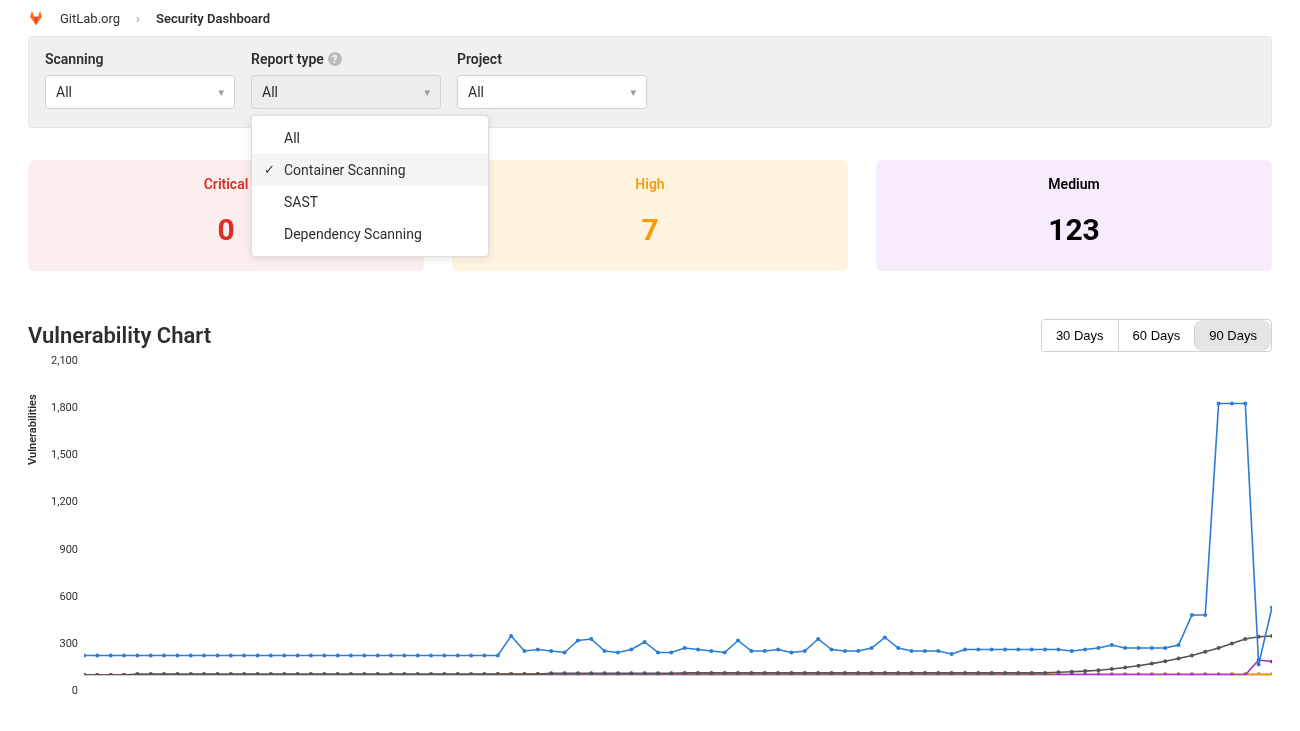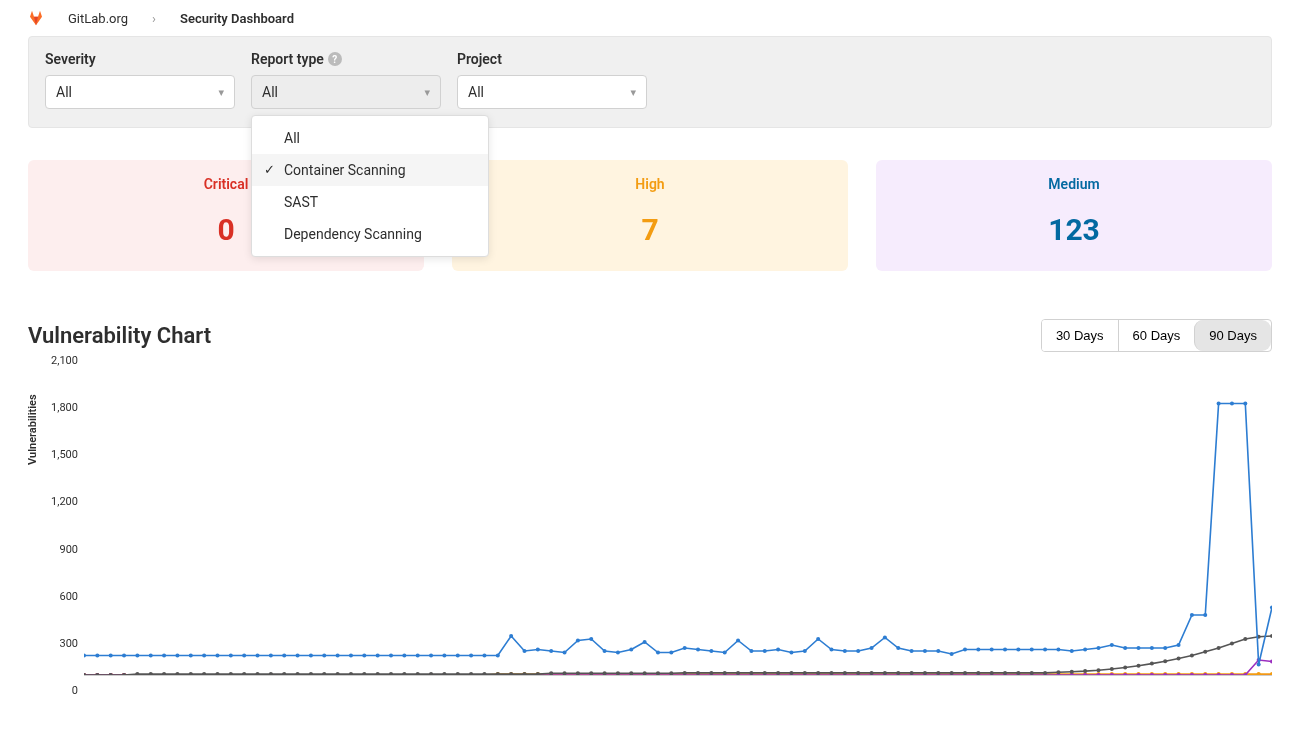"GitLab.org" .breadcrumb { gap: 24px -> 16px }
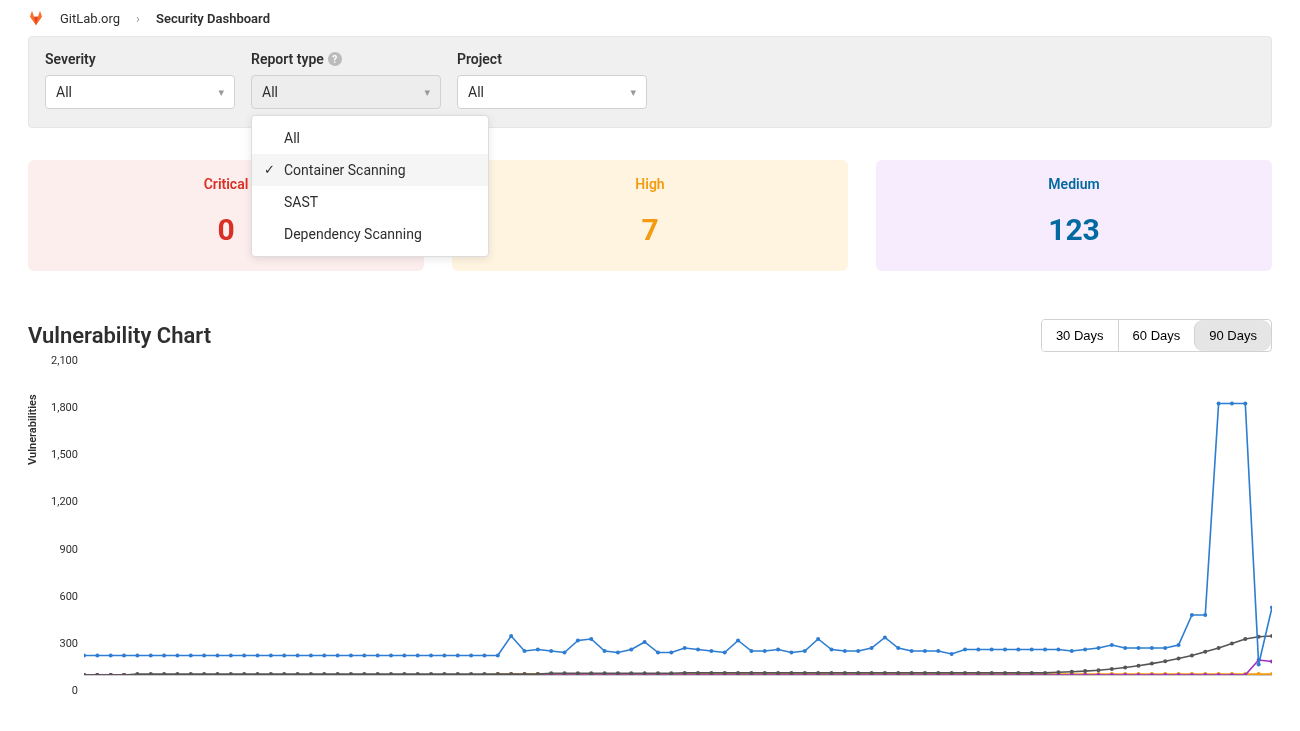"Severity" div.filter-label { text: Severity -> Scanning }
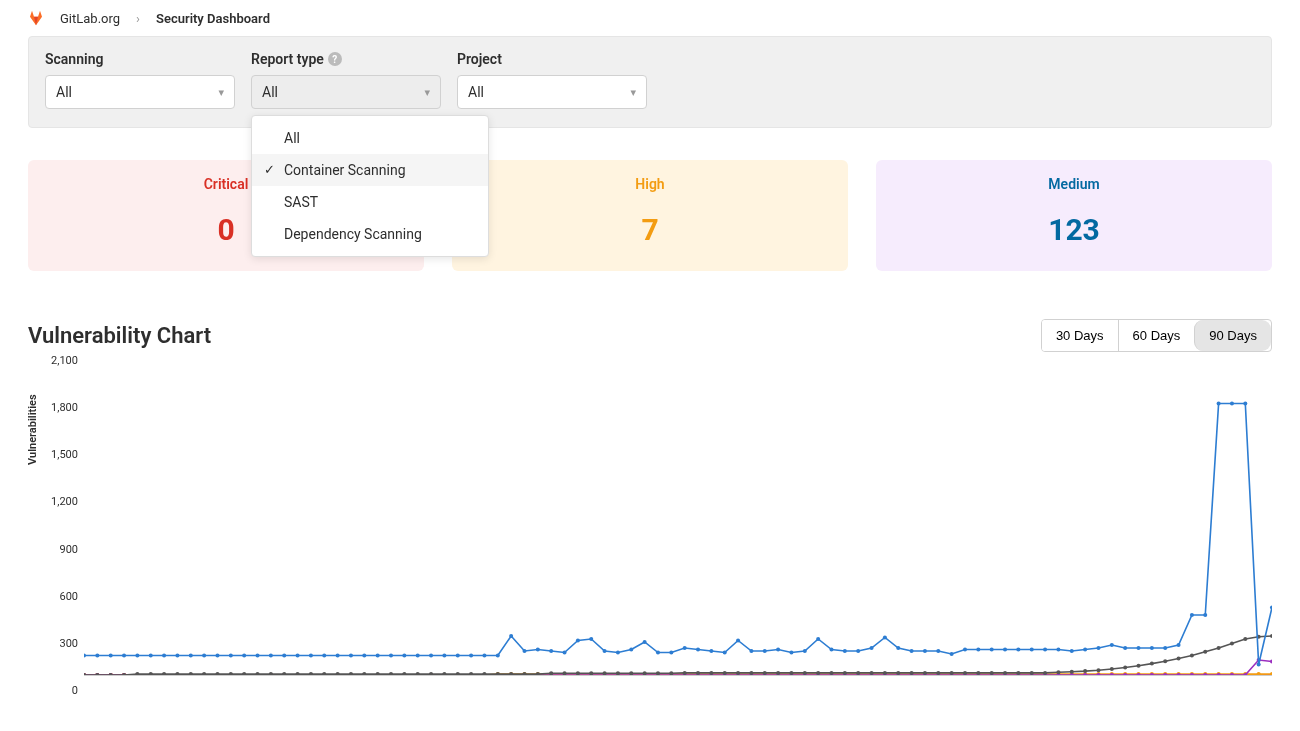"Medium" .card.medium .card-title, .card.medium .card-value { color: #0369a1 -> #000000 }
